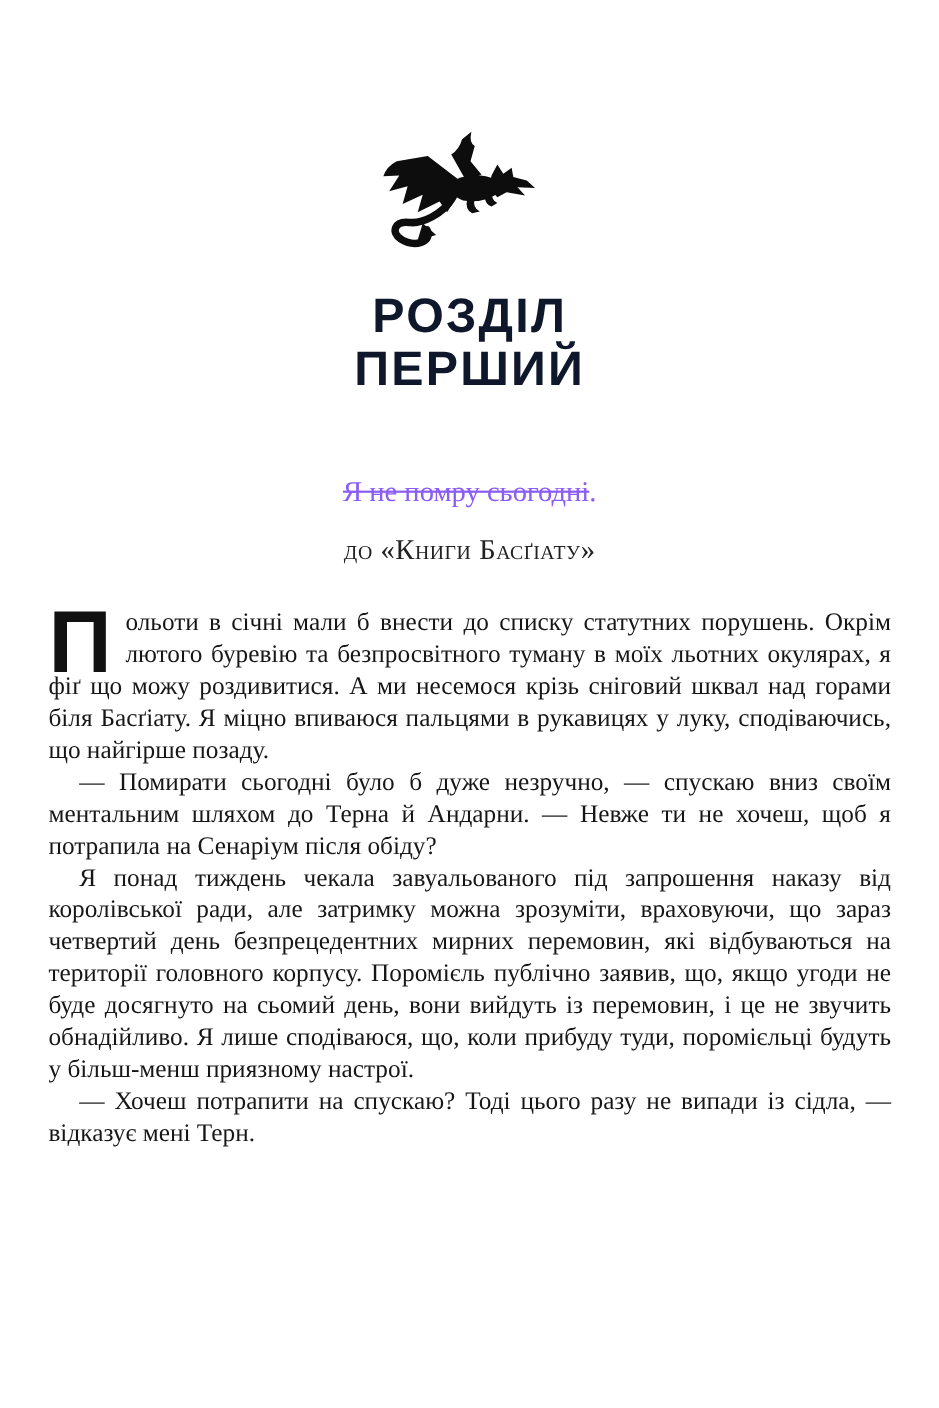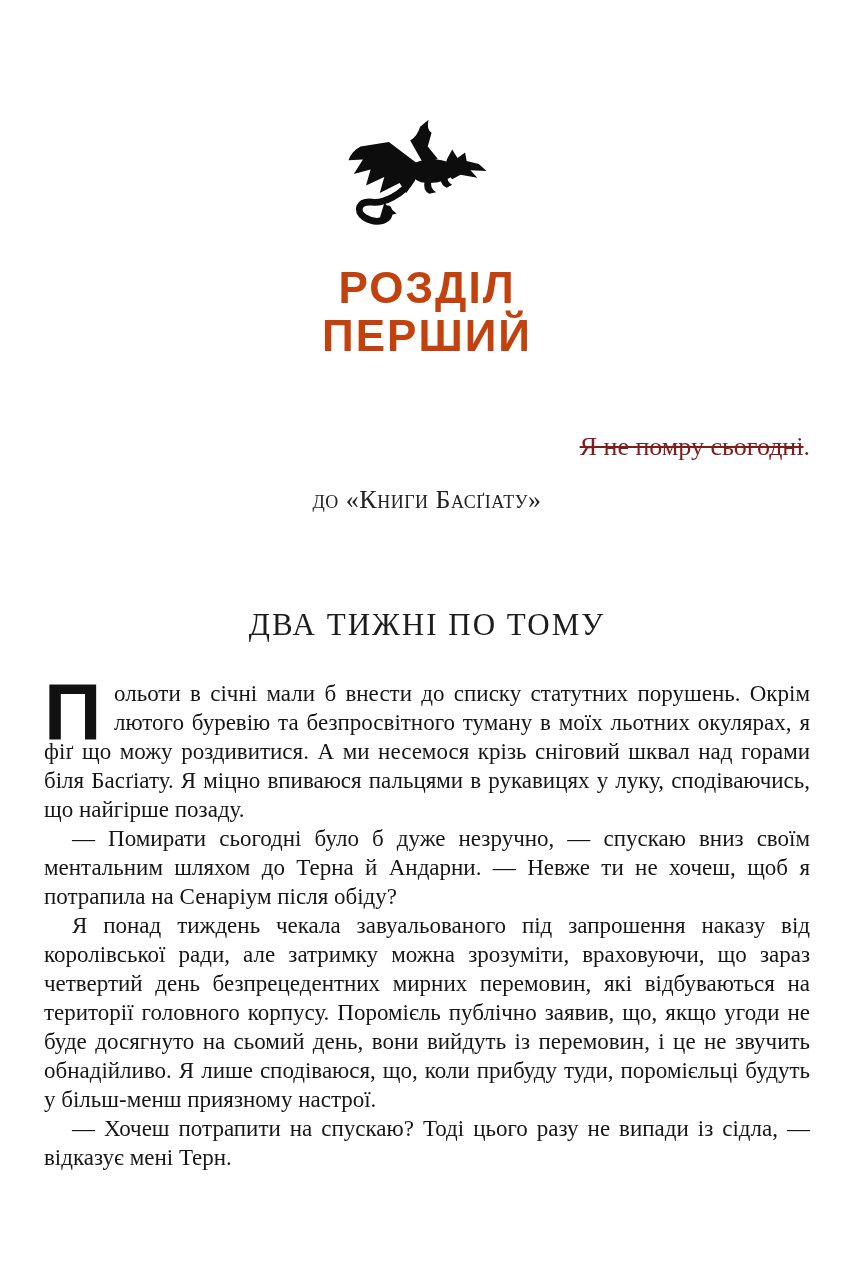"РОЗДІЛ" .chapter-title { color: #c2410c -> #0f172a }
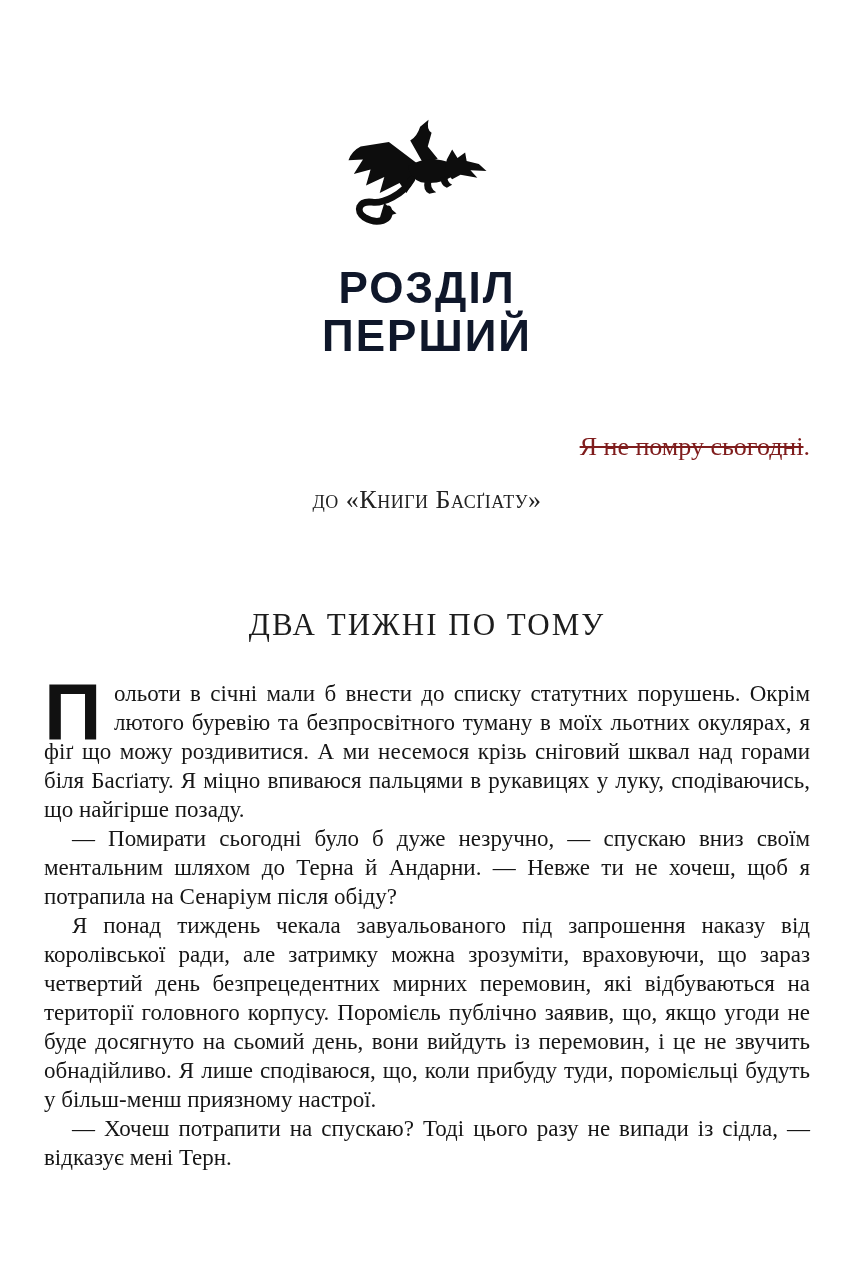"Я не помру сьогодні." .epigraph { color: #7f1d1d -> #8b5cf6; text-align: right -> center }
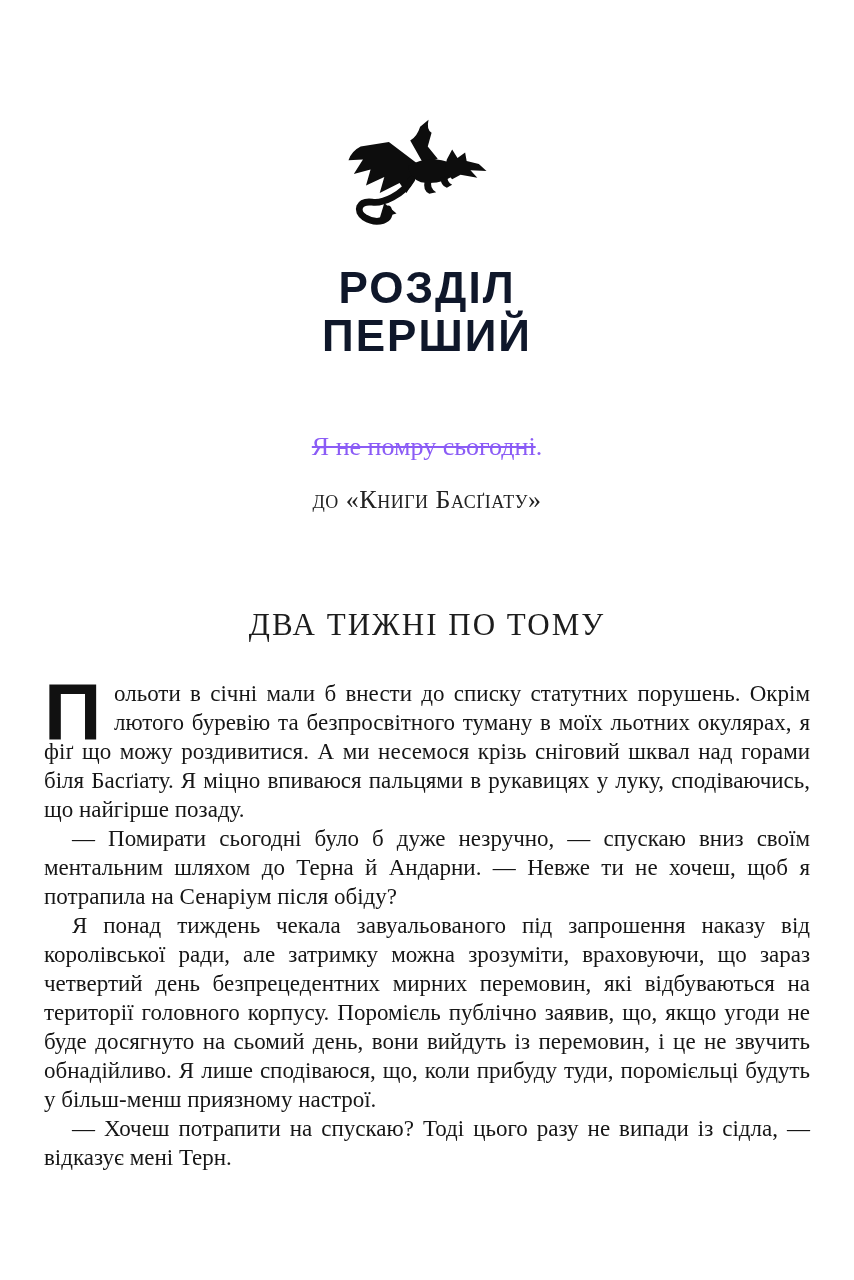"ДВА ТИЖНІ ПО ТОМУ" div.section-heading { html: <div>ДВА ТИЖНІ ПО ТОМУ</div> -> none }
